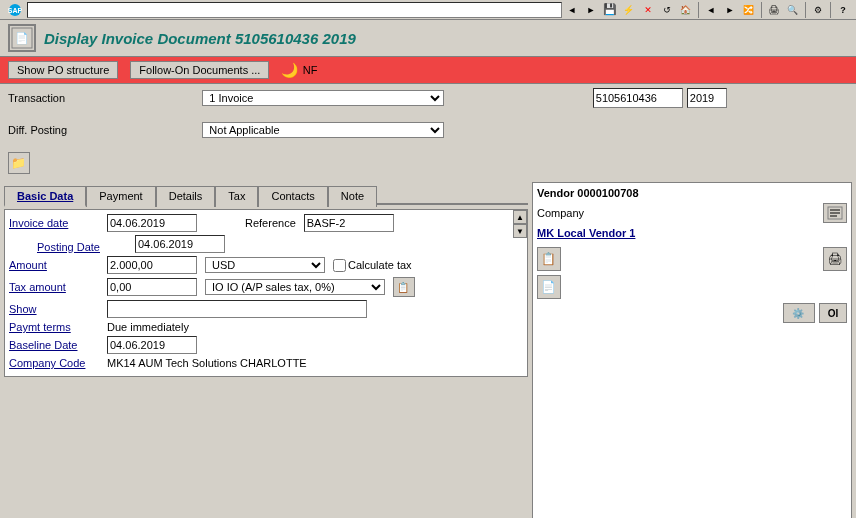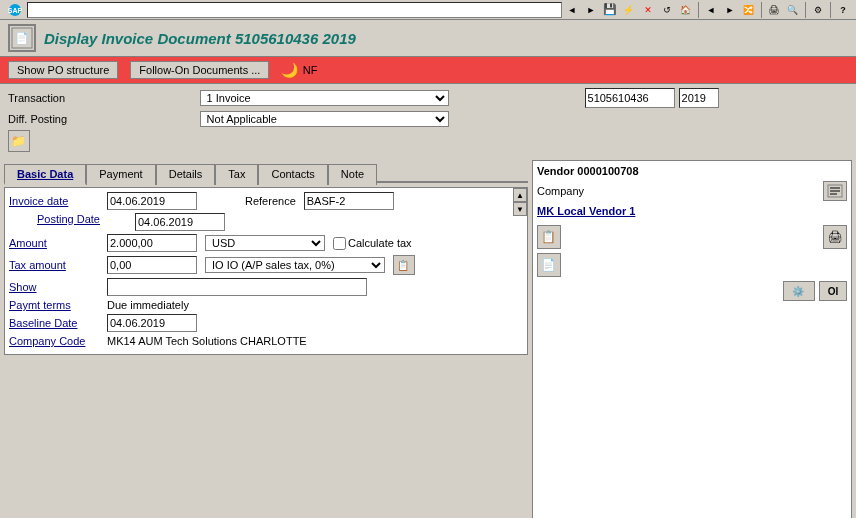"Transaction" .form-section { gap: 3px -> 14px }
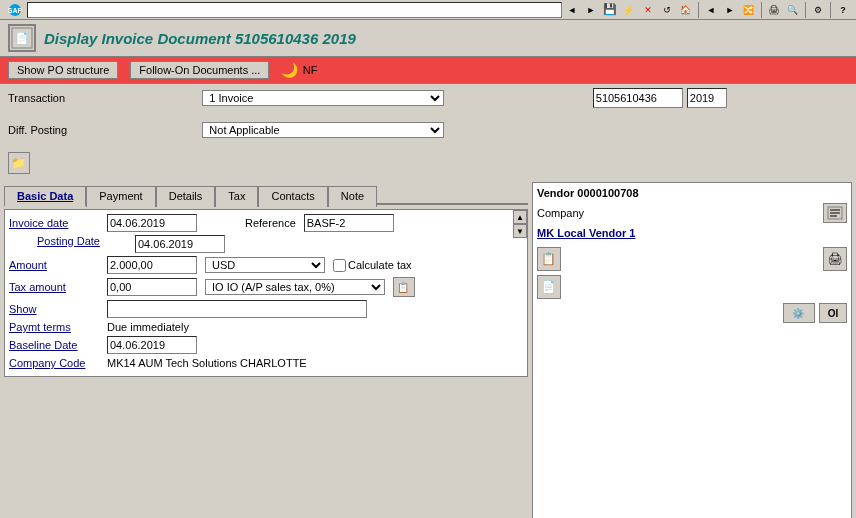"Posting Date" div { align-items: flex-start -> flex-end }
